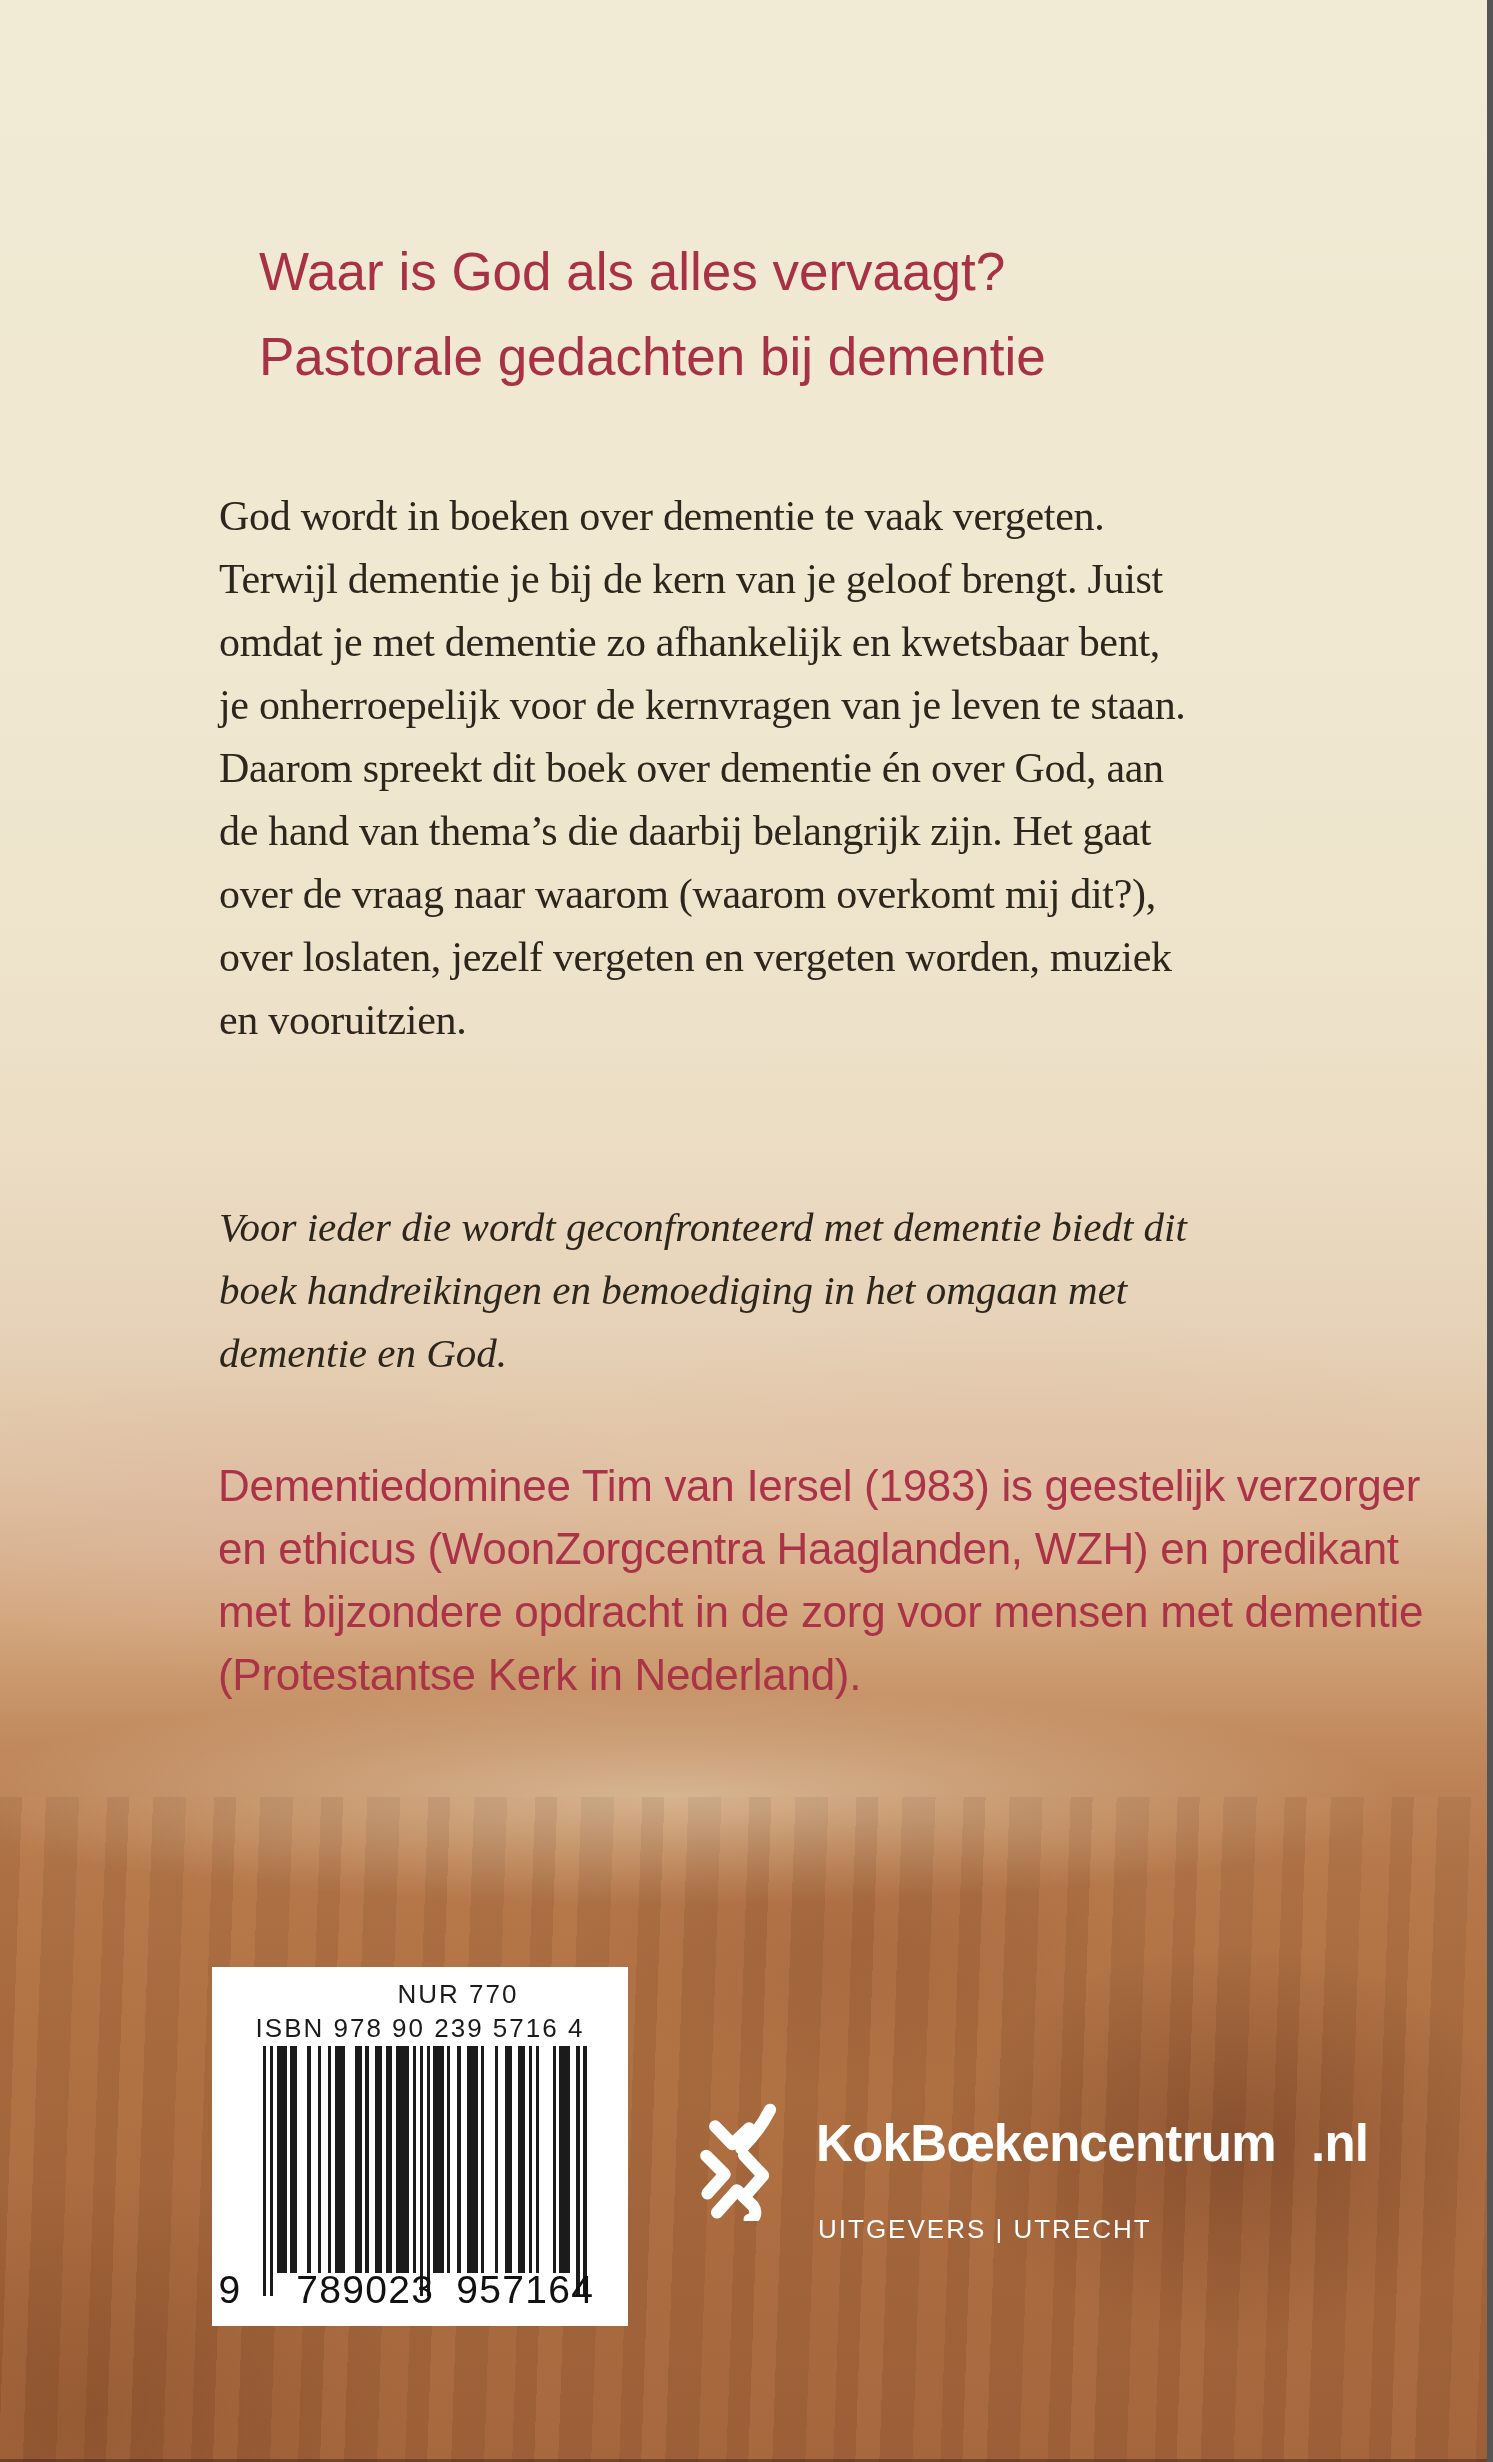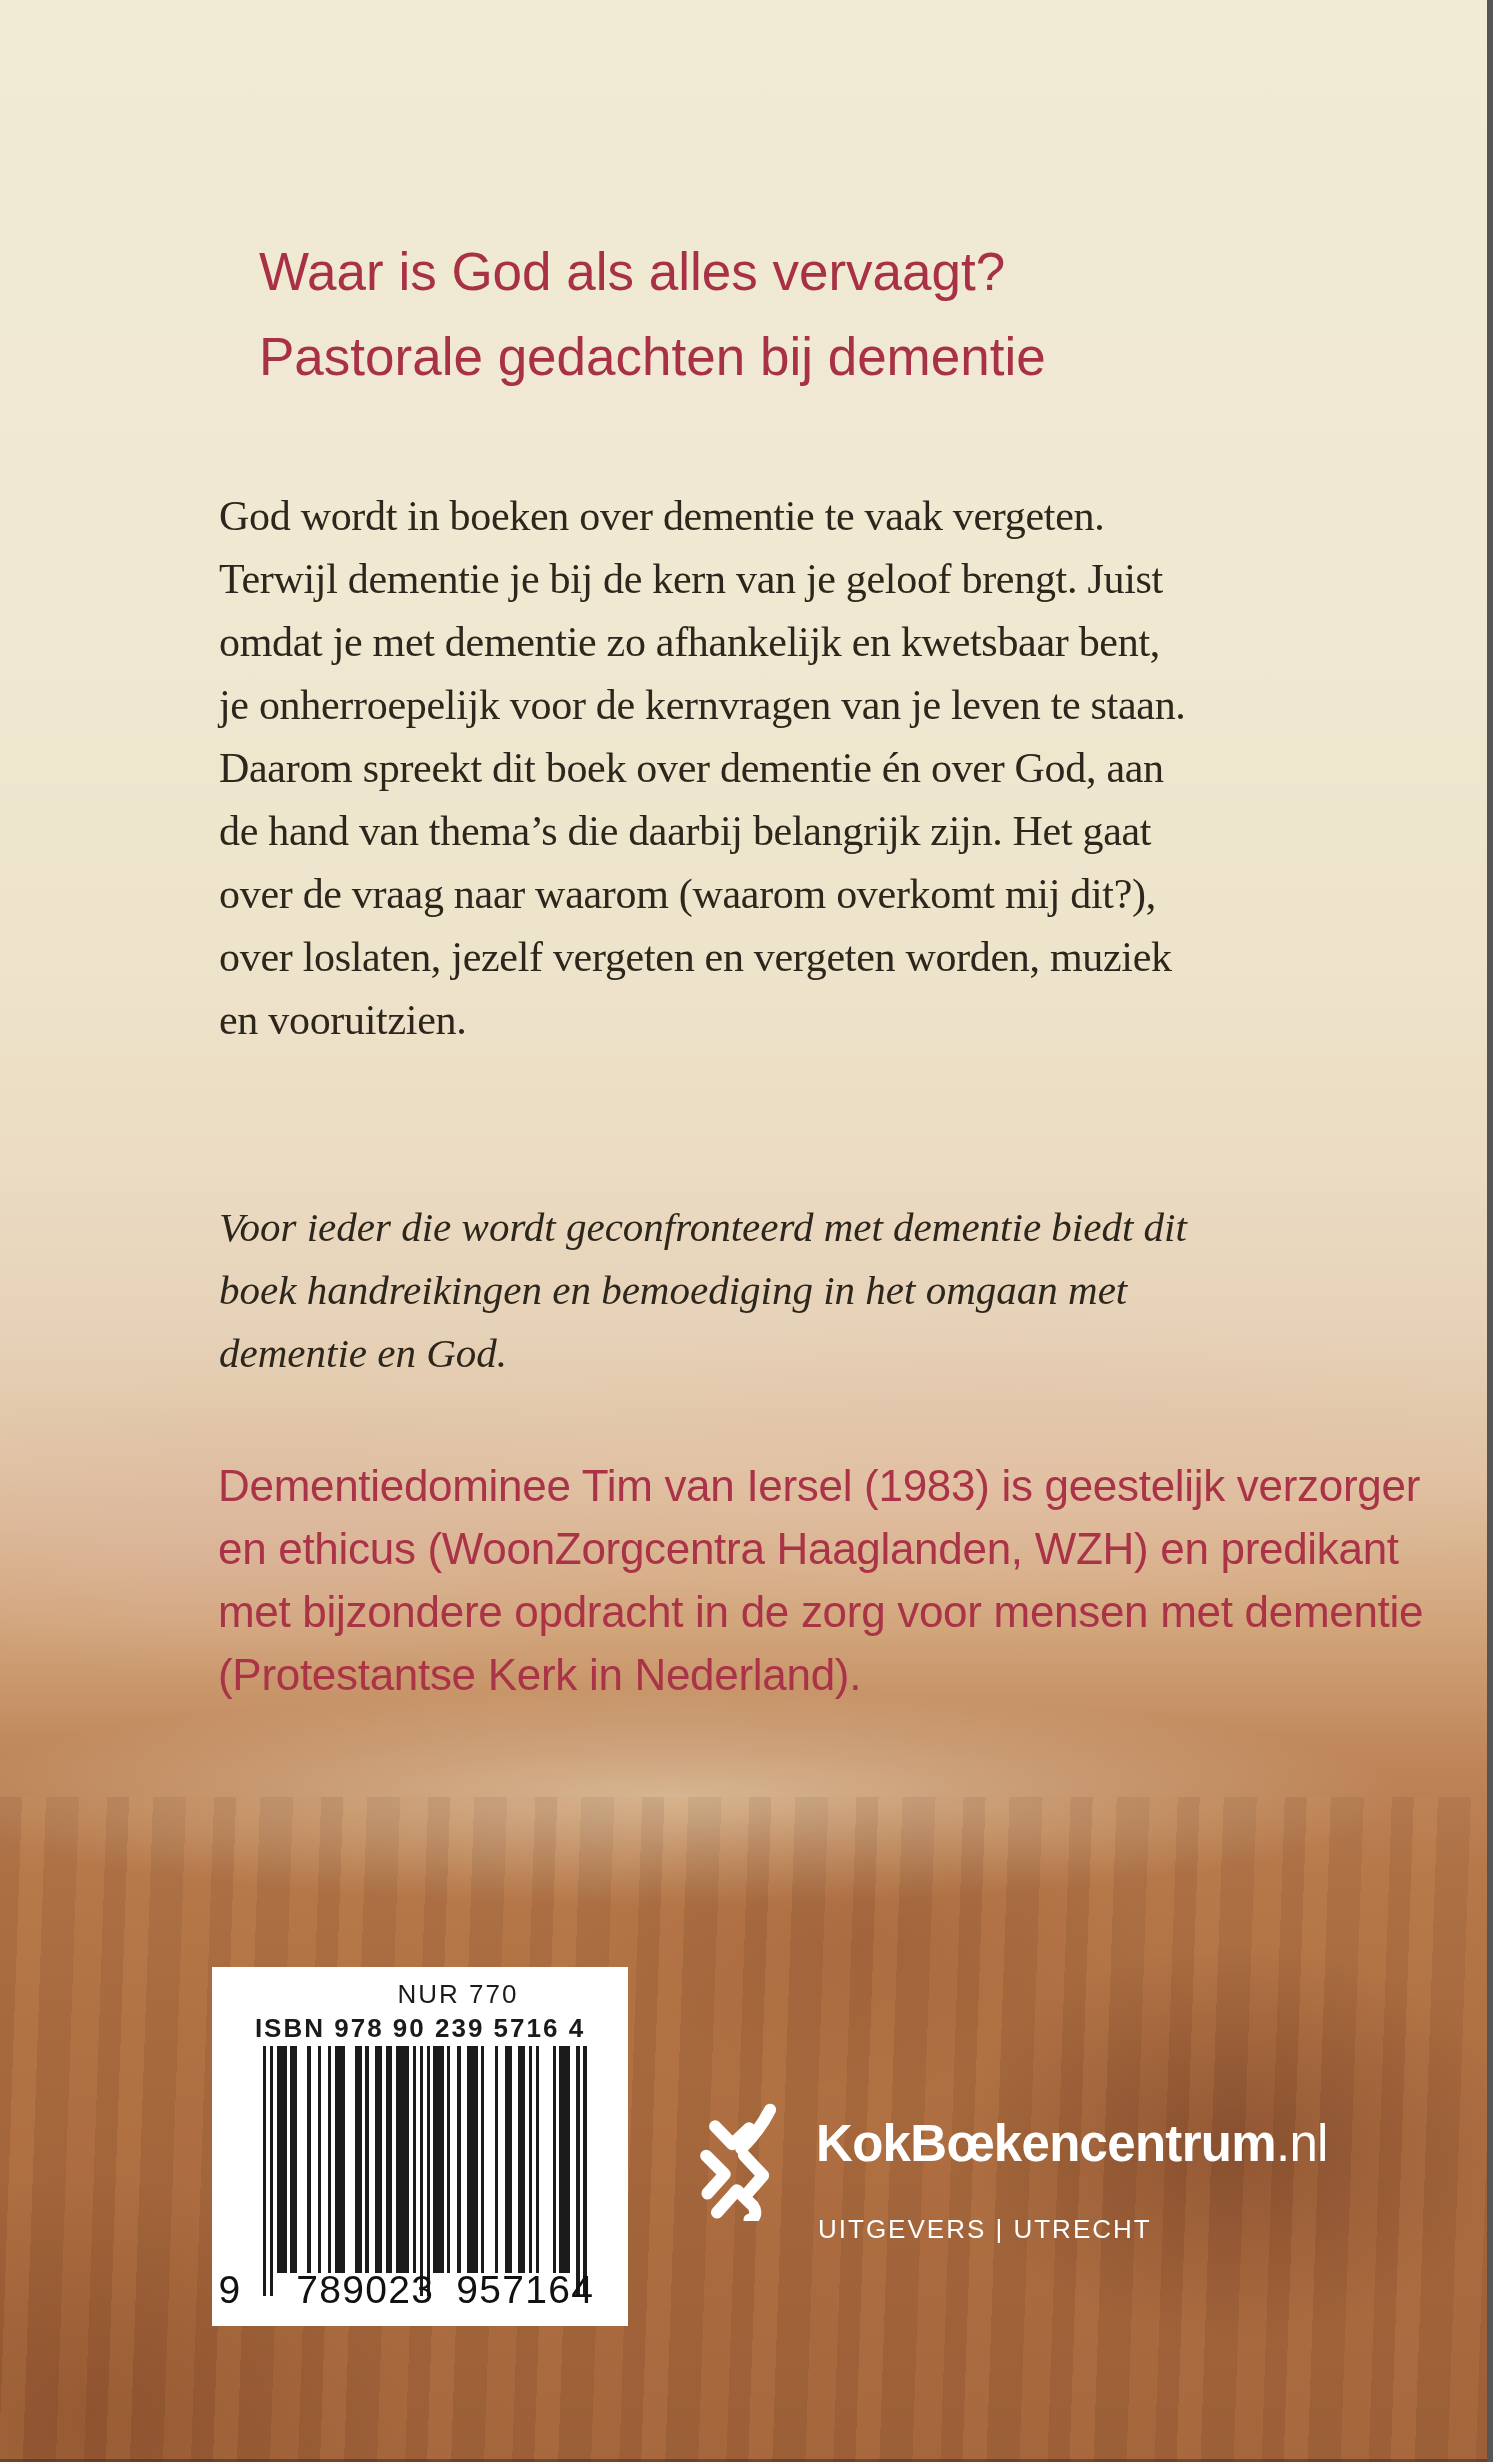"ISBN 978 90 239 5716" .isbn { font-weight: bold -> none }
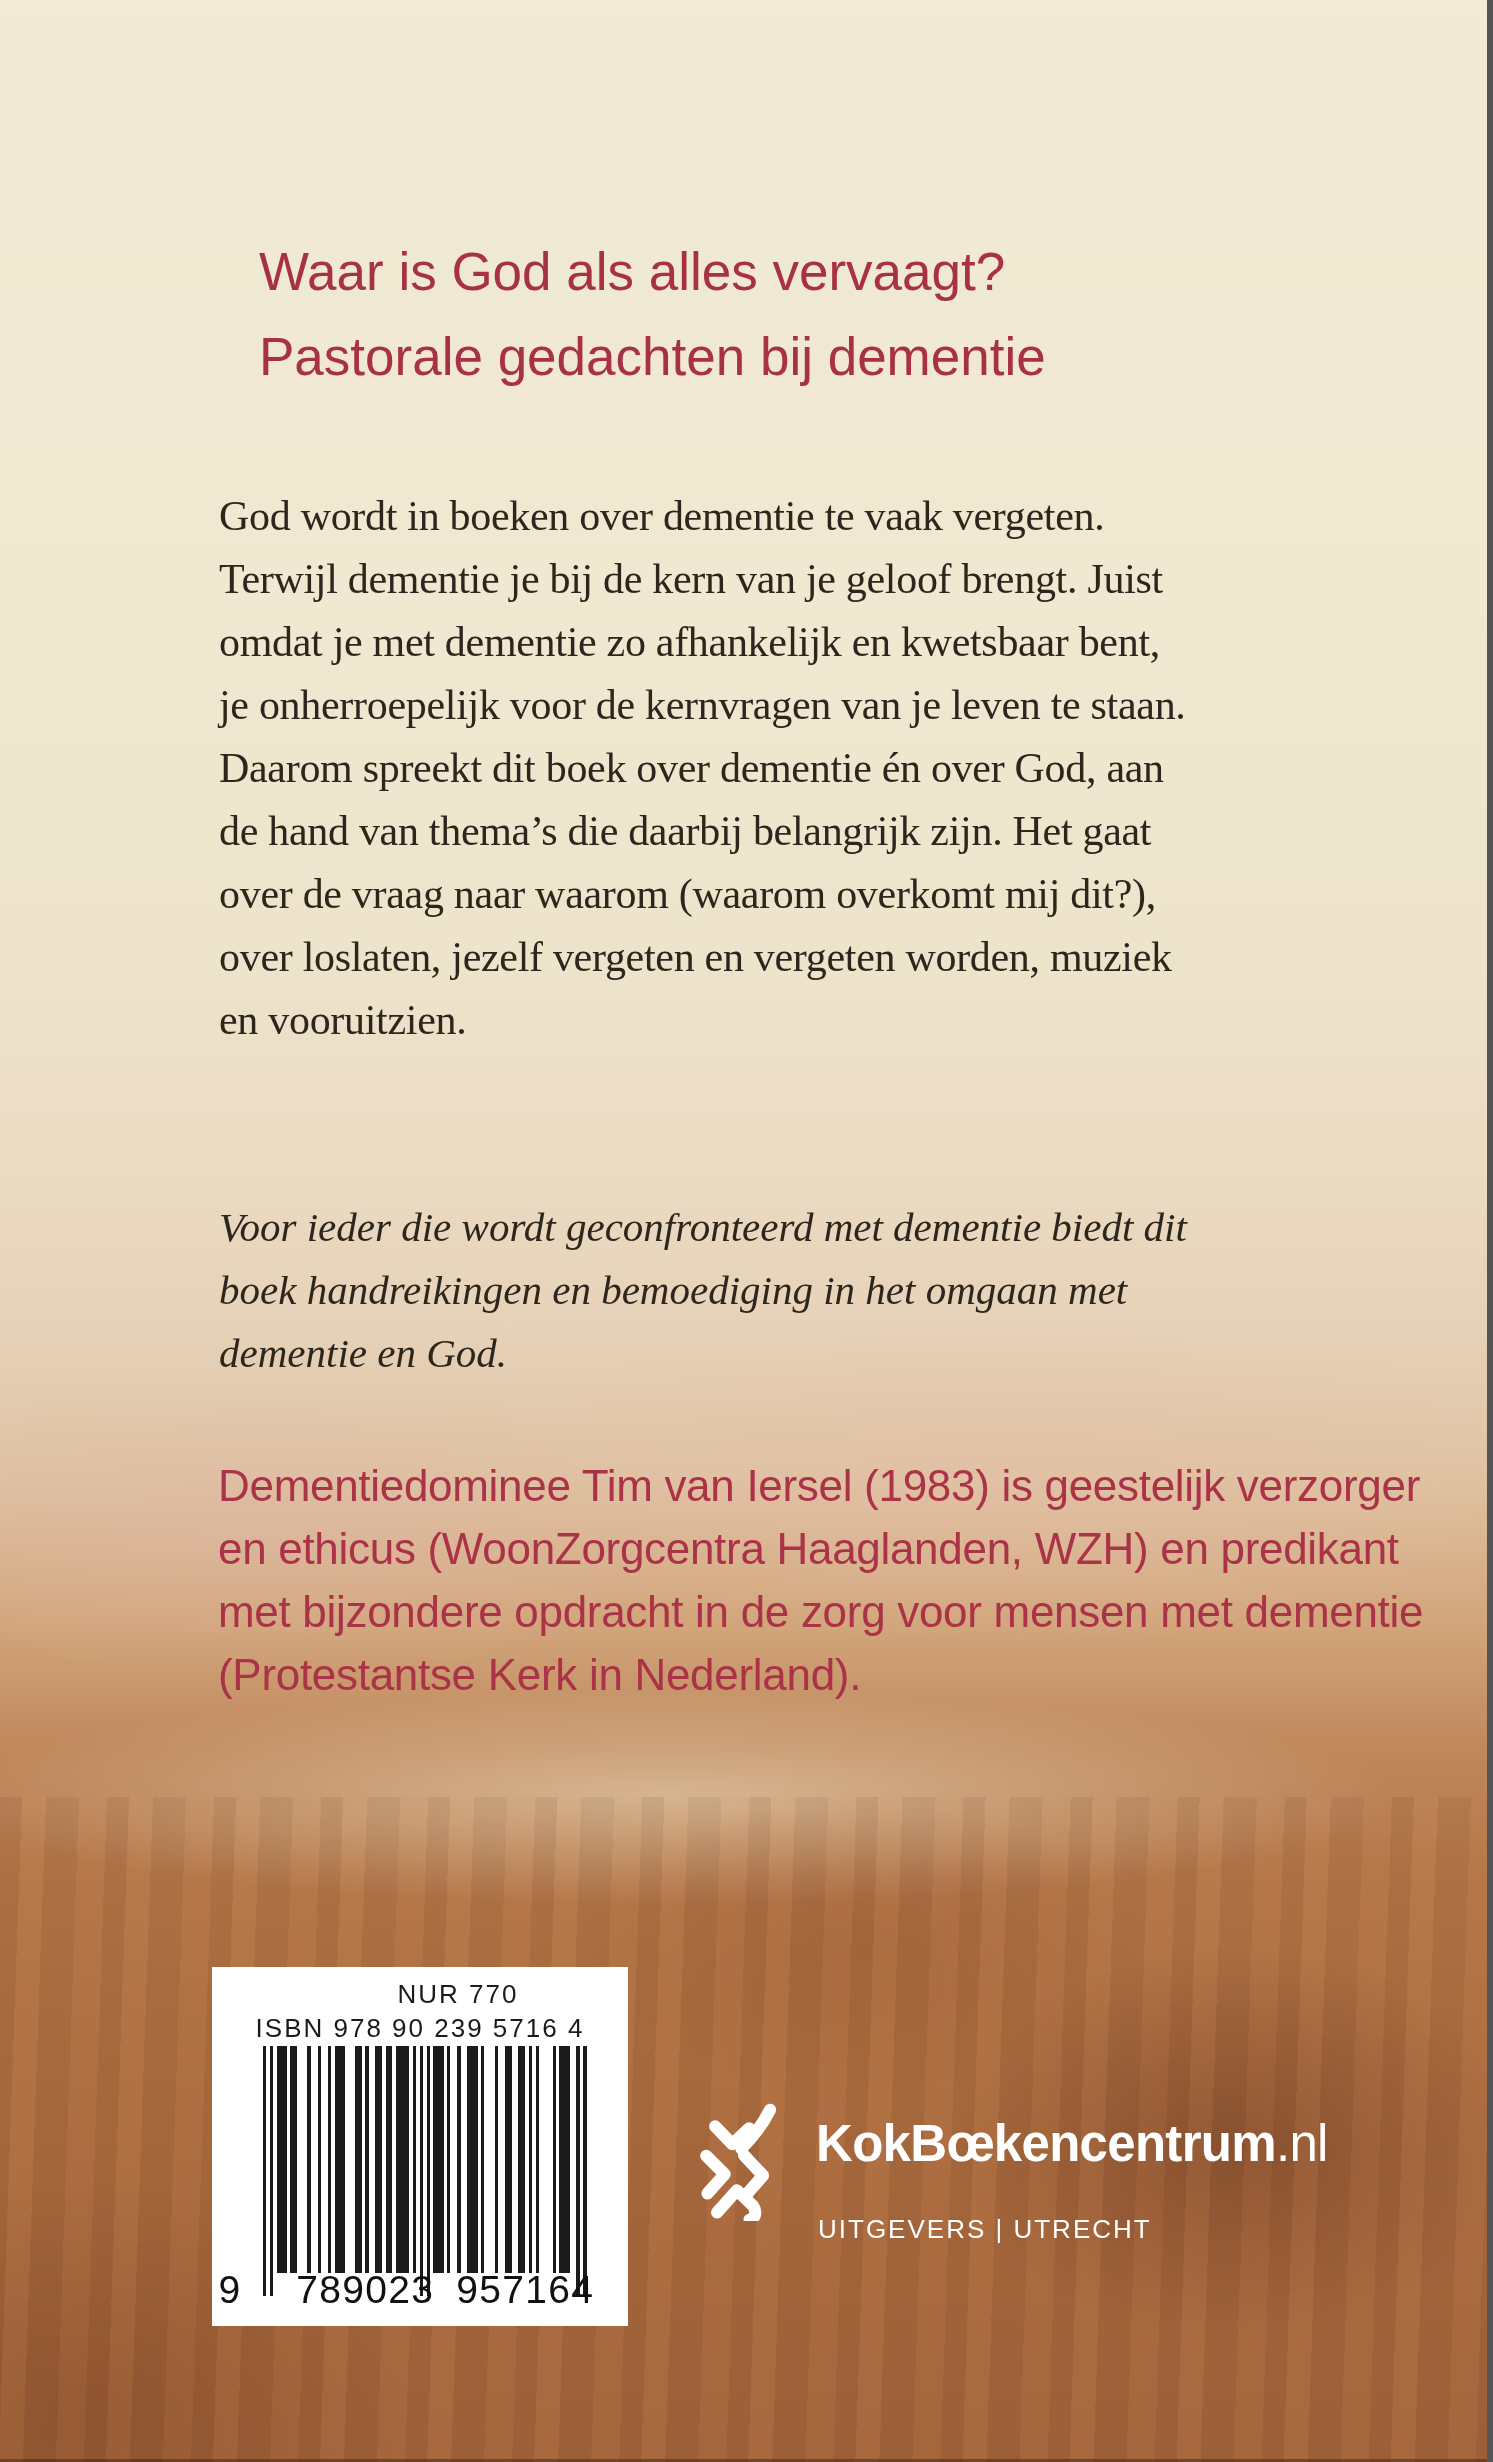".nl" .wordmark .nl { font-weight: 400 -> 700; margin-left: none -> 35px }
